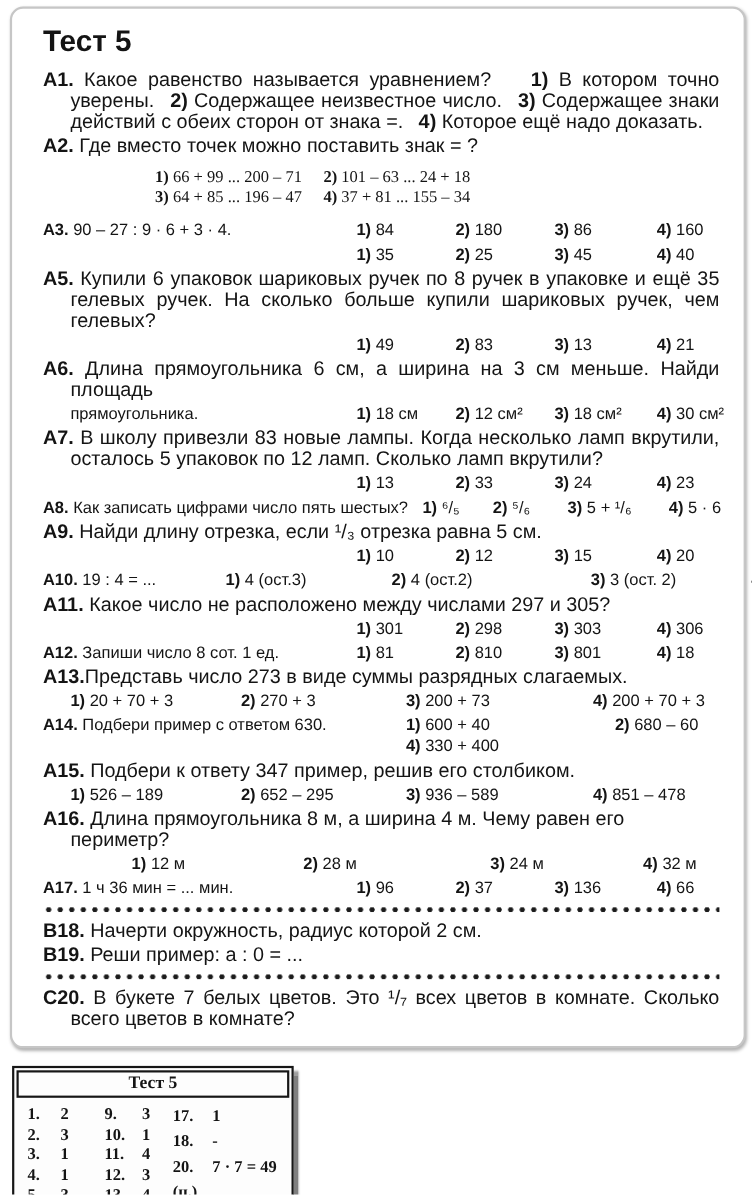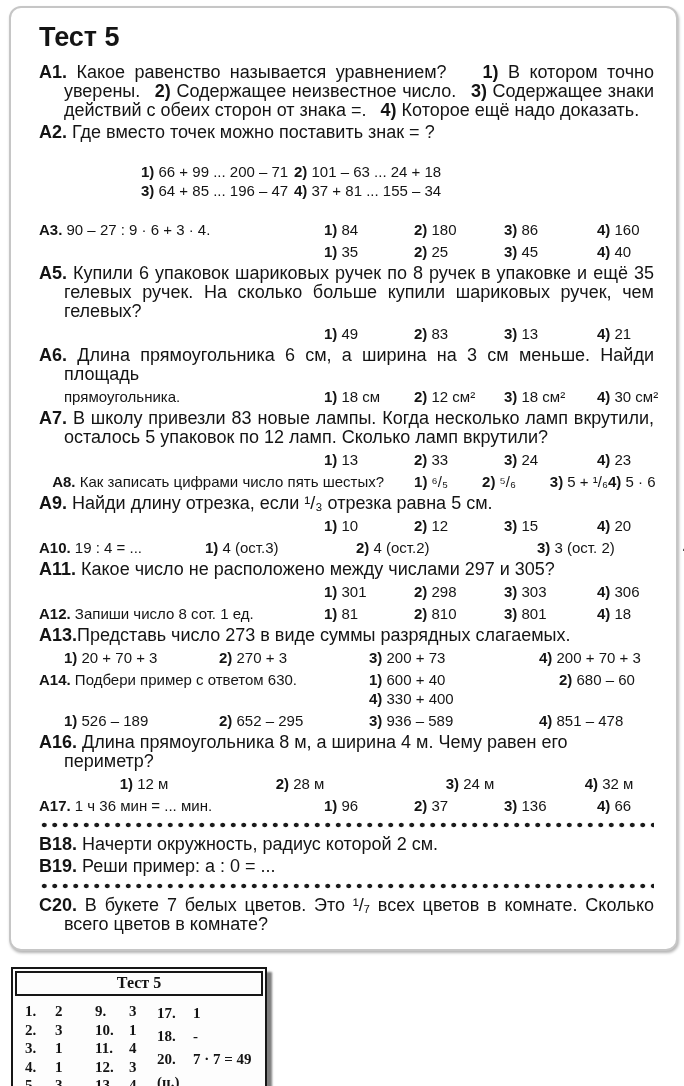"1) 66 + 99 ..." .grid-a2 { font-family: none -> Liberation Serif, serif; margin: 20px 0 -> 10px 0 }
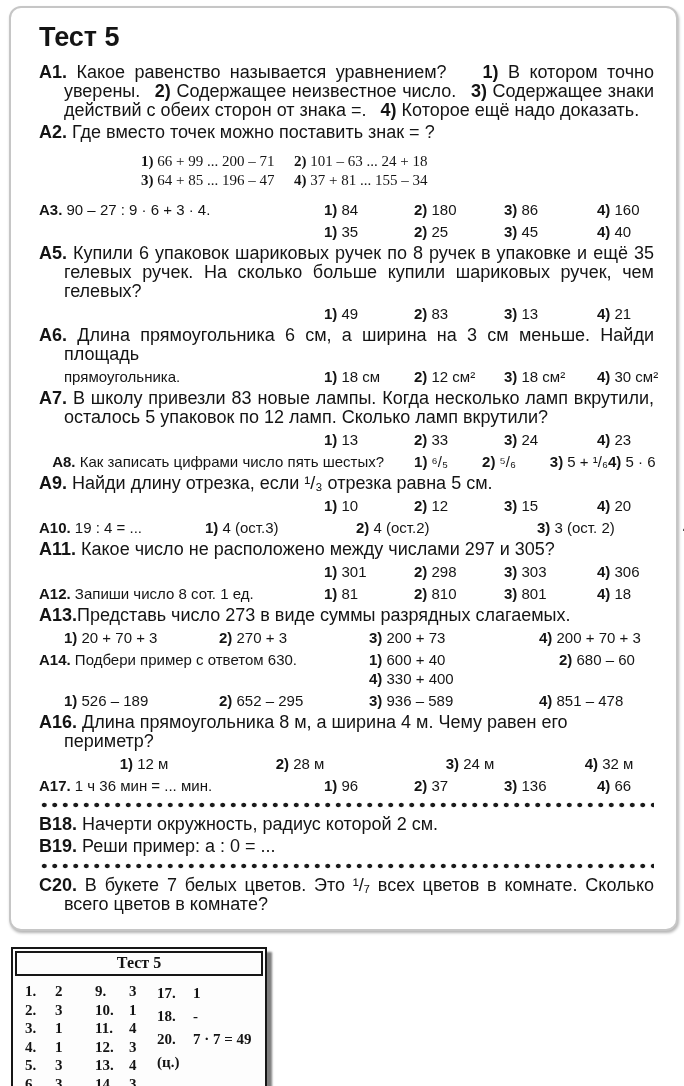"А8. Как записать цифрами число" .row-a8 { text-align: right -> none }
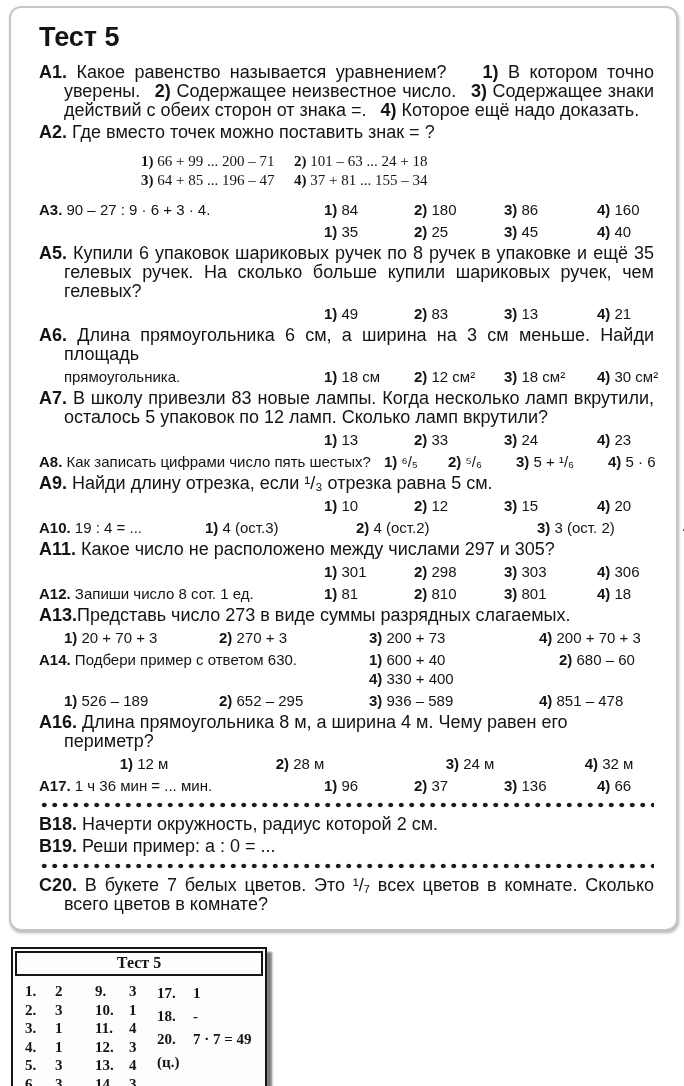"А15. Подбери к ответу 347" p.q { html: none -> <p> <span>А15.</span> <span>Подбери к ответу 347 пример, решив его столбиком.</span> </p> }
